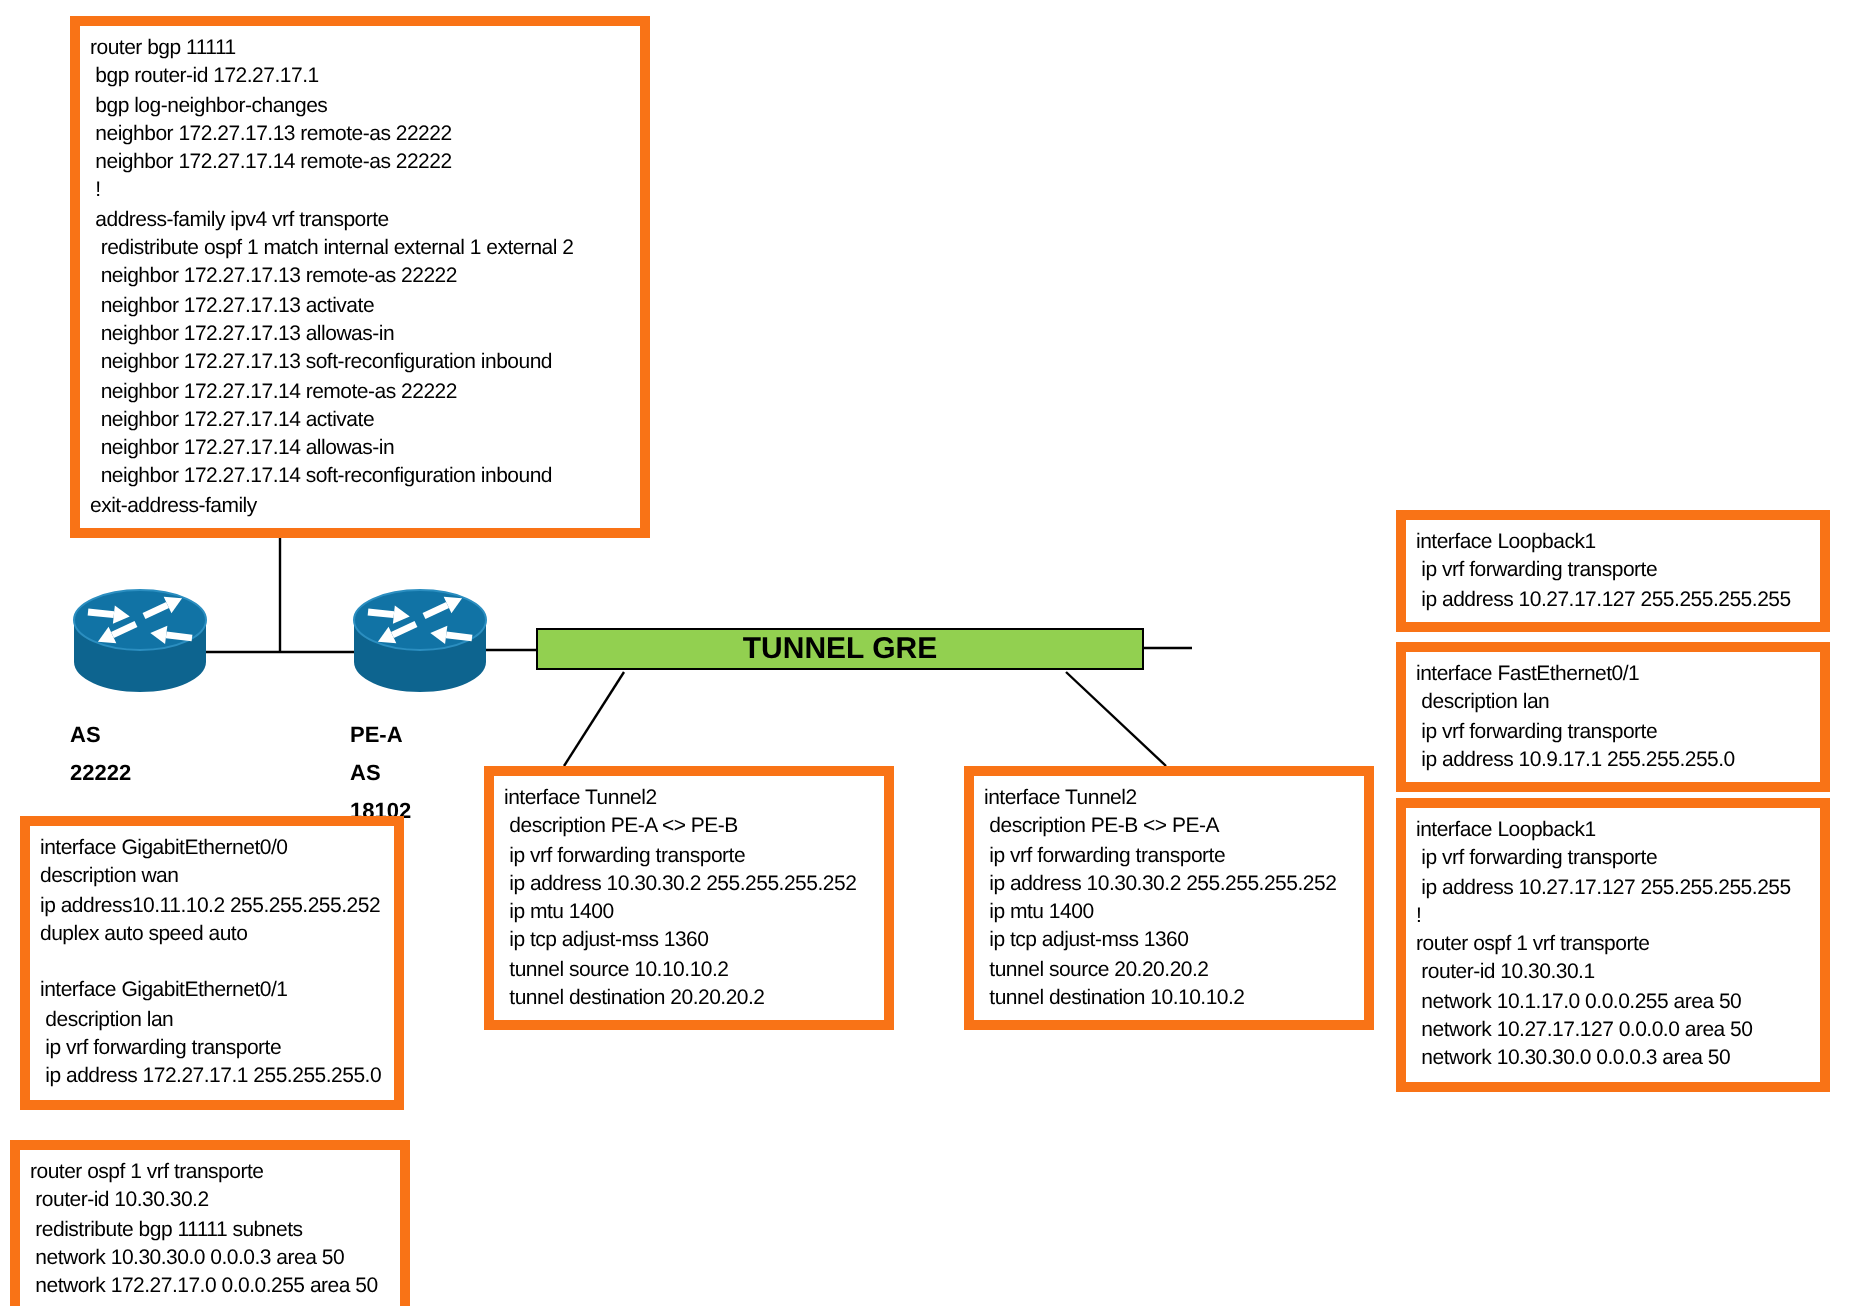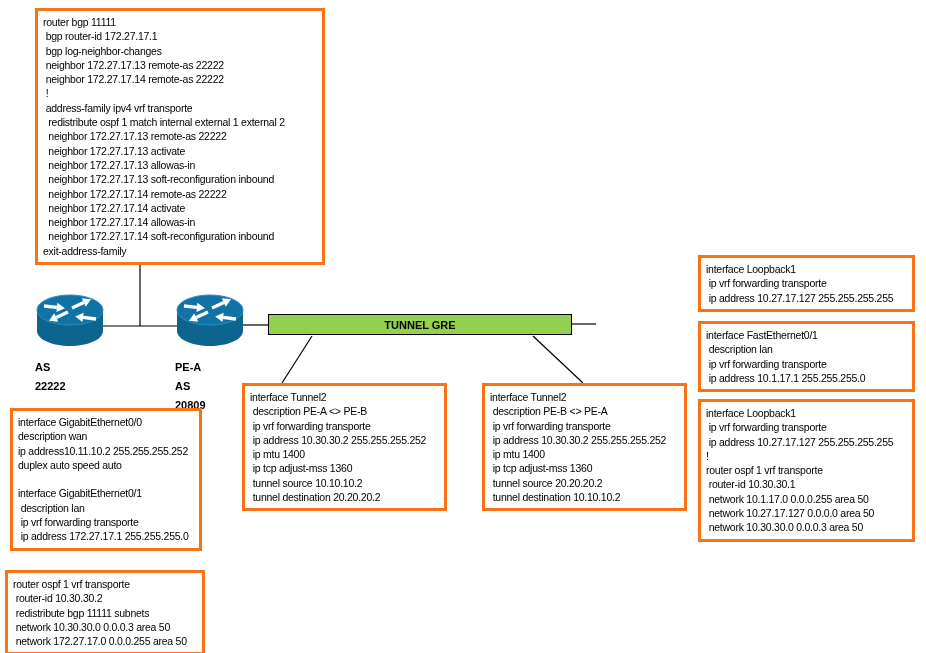"router bgp 11111" .cfg { border: 3px solid #f97316 -> 5px solid #f97316 }
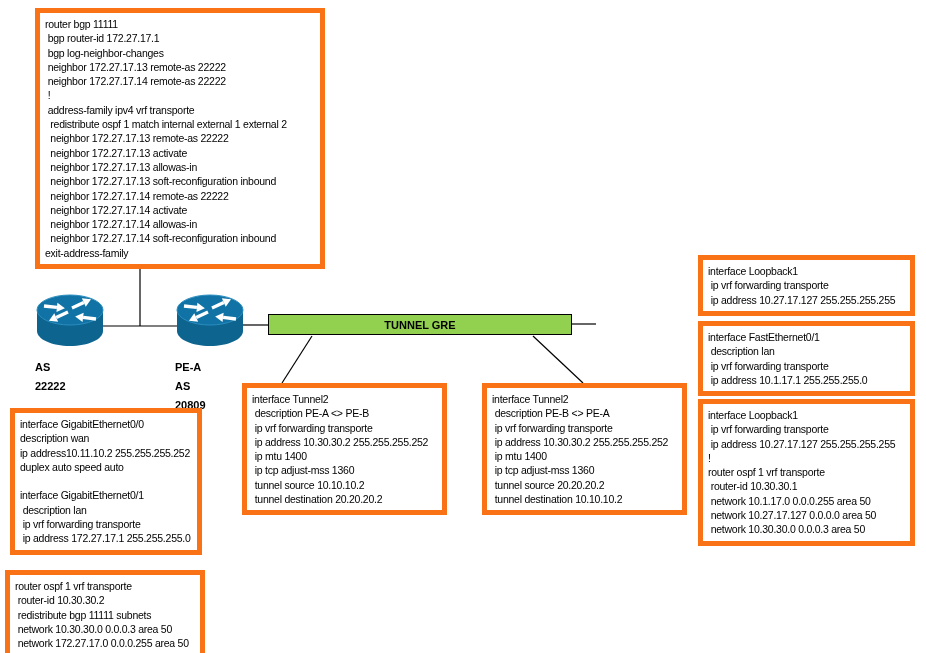"TUNNEL GRE" #tunnel-bar { font-size: 11px -> 15px }
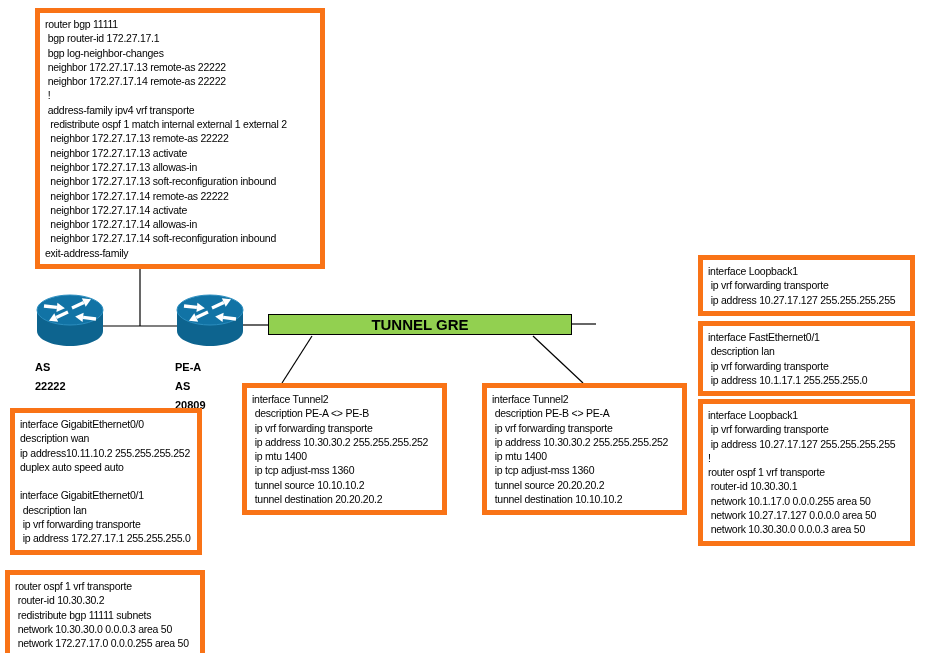"interface FastEthernet0/1" div.cfg { text: 10.1.17.1 255.255.255.0 -> 10.9.17.1 255.255.255.0 }
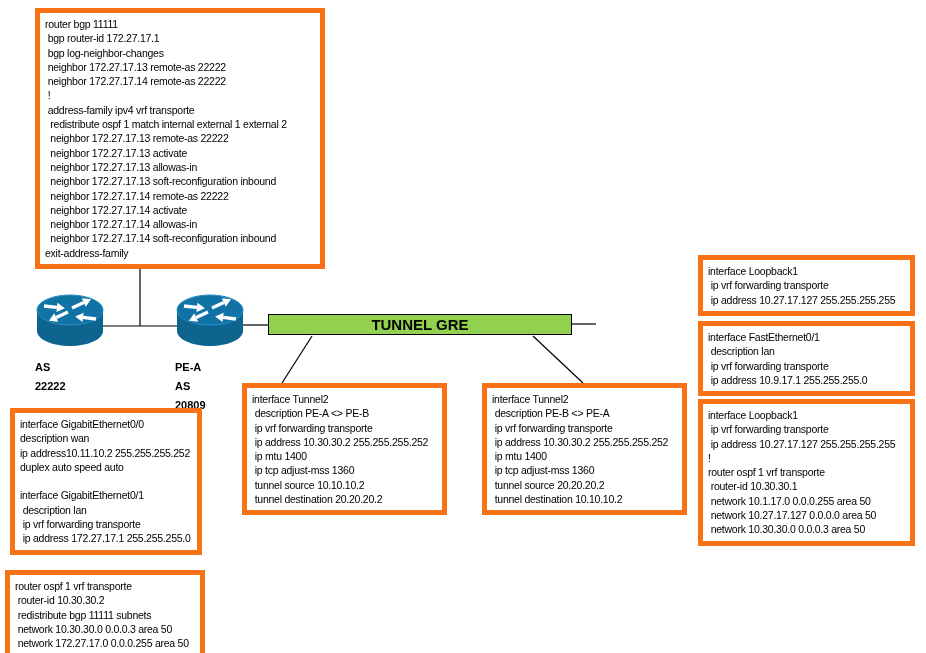"PE-A" div.router-label { text: 20809 -> 18102 }
